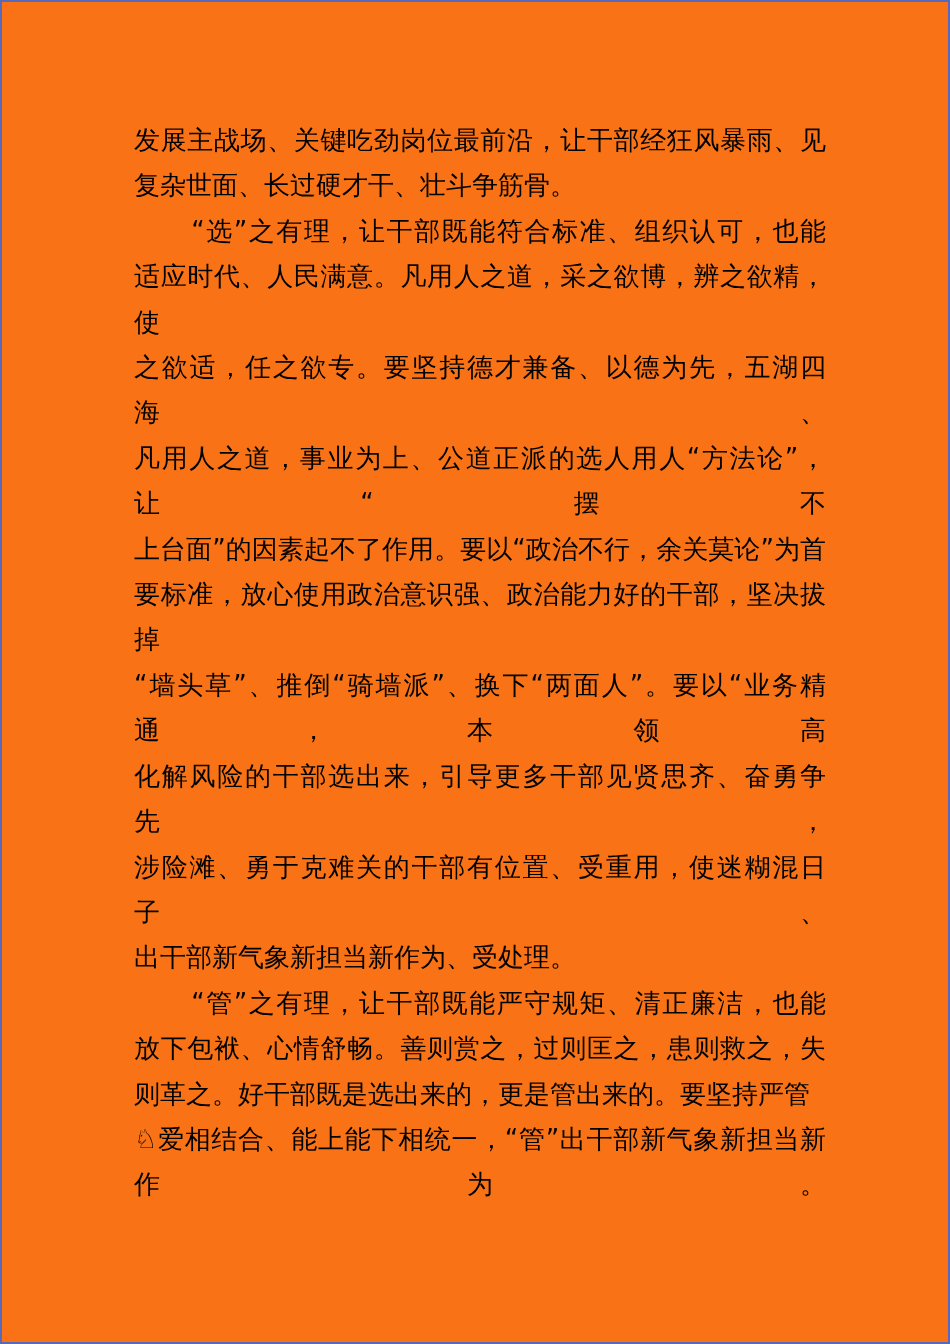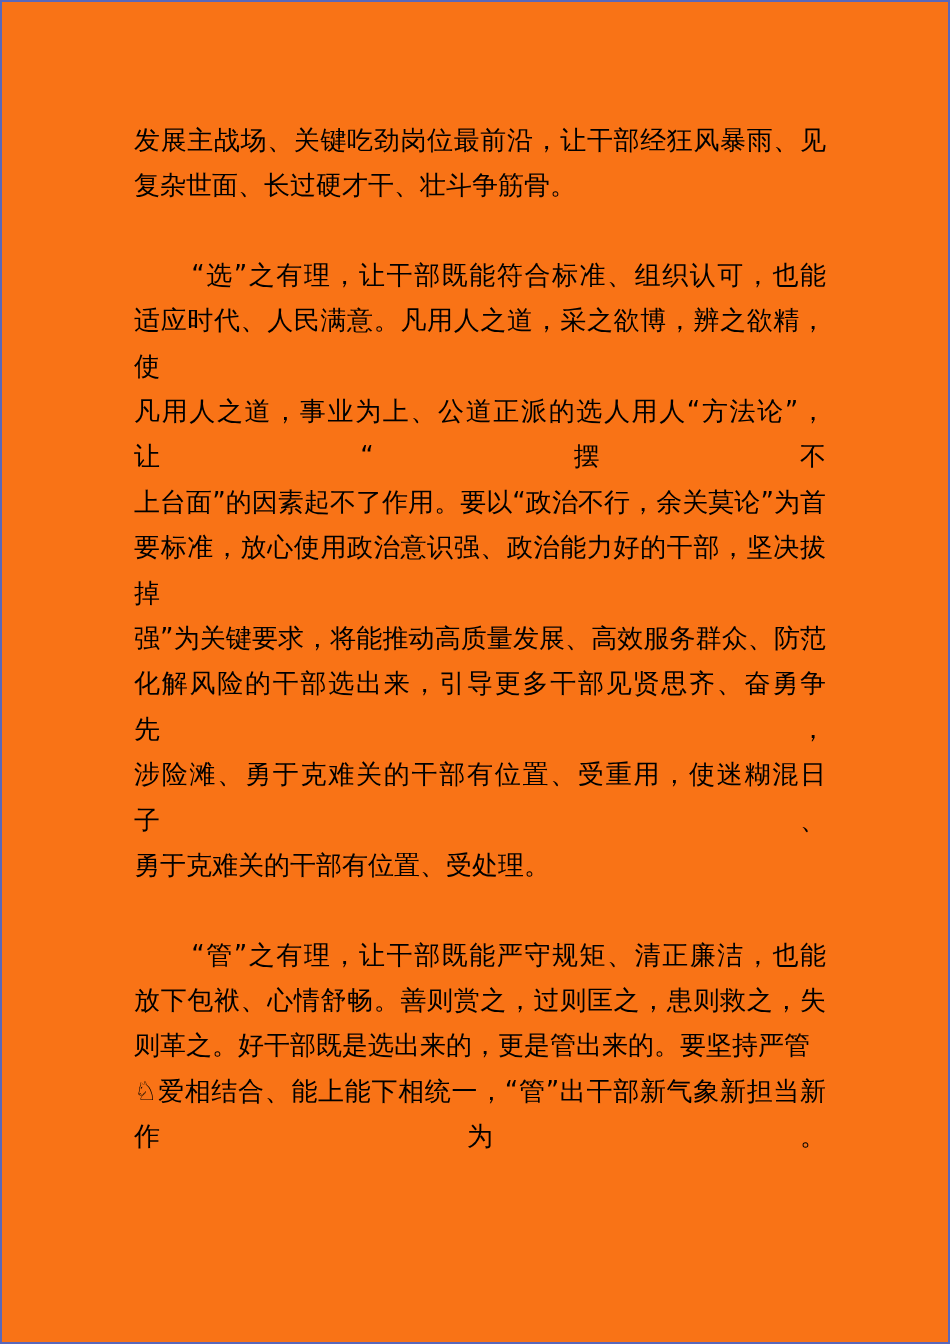"“选”之有理，让干部既能符合标准、组织认可，也能" .line.indent { margin-top: 44px -> none }
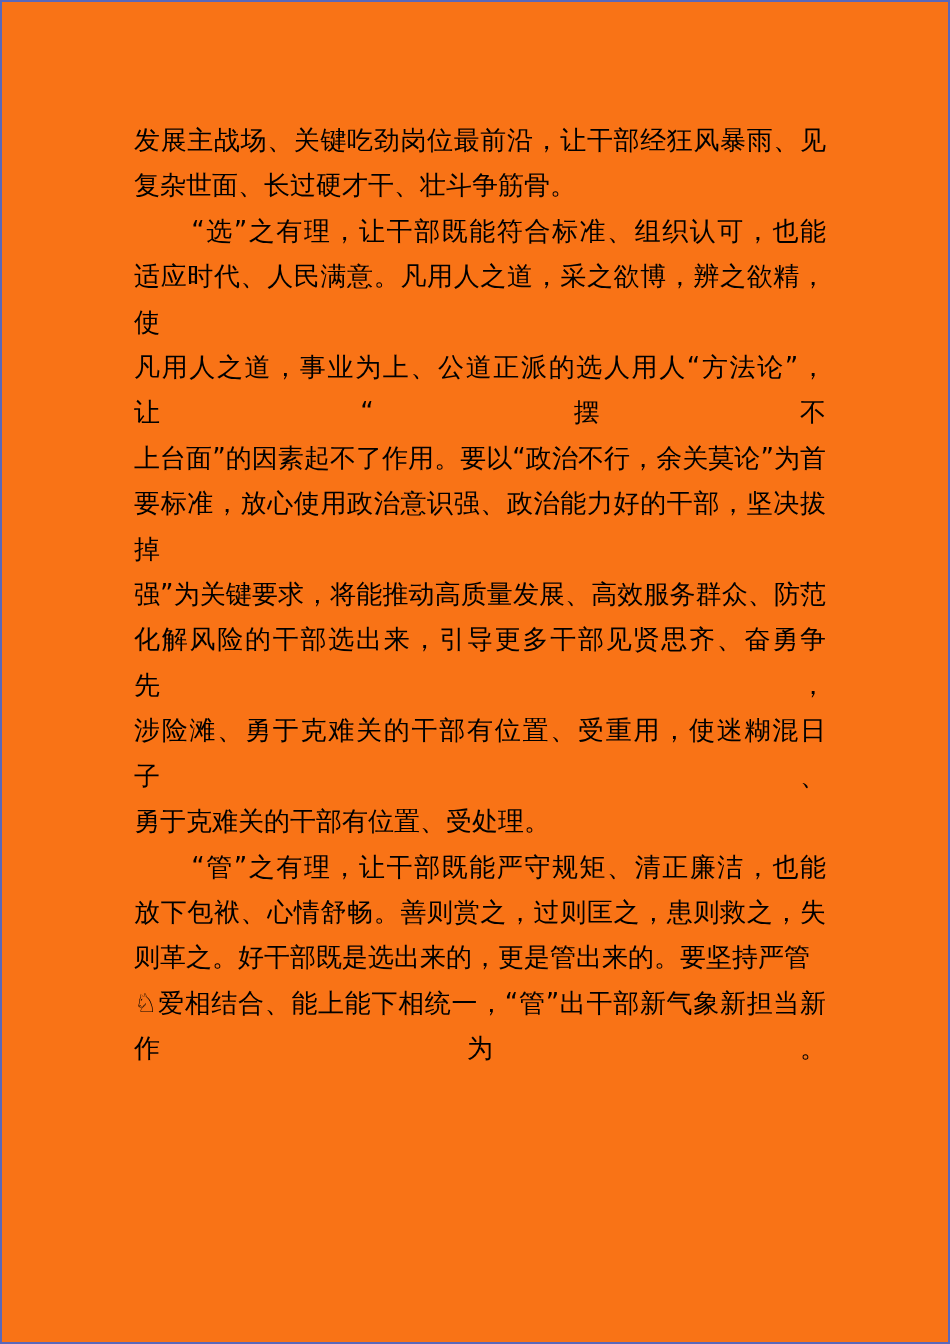"之欲适，任之欲专。要坚持德才兼备、以德为先，五湖四海、" div.line { html: none -> <div>之欲适，任之欲专。要坚持德才兼备、以德为先，五湖四海、</div> }
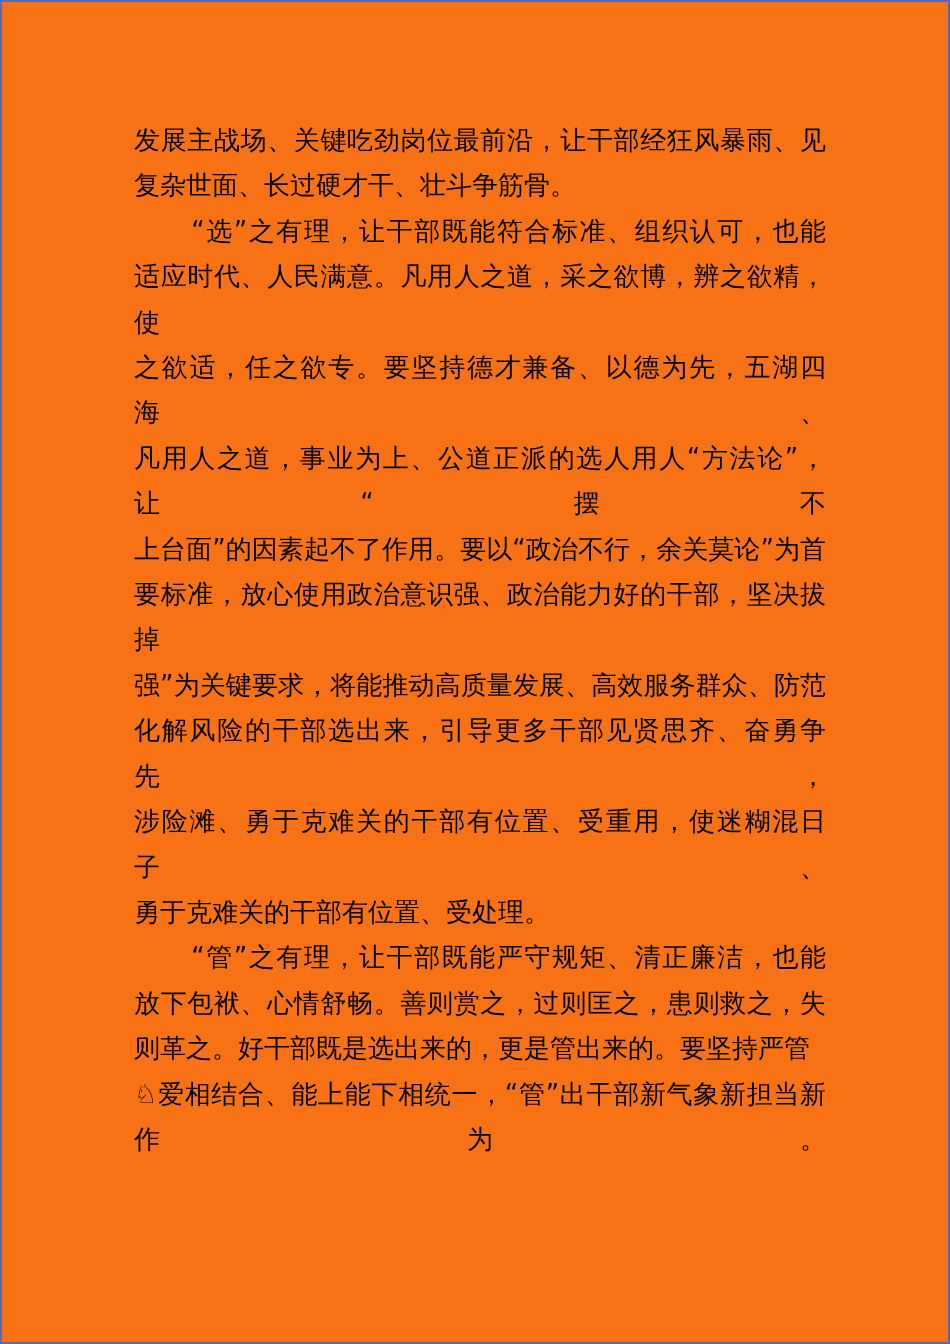"“墙头草”、推倒“骑墙派”、换下“两面人”。要以“业务精通，本领高" div.line { html: none -> <div>“墙头草”、推倒“骑墙派”、换下“两面人”。要以“业务精通，本领高</div> }
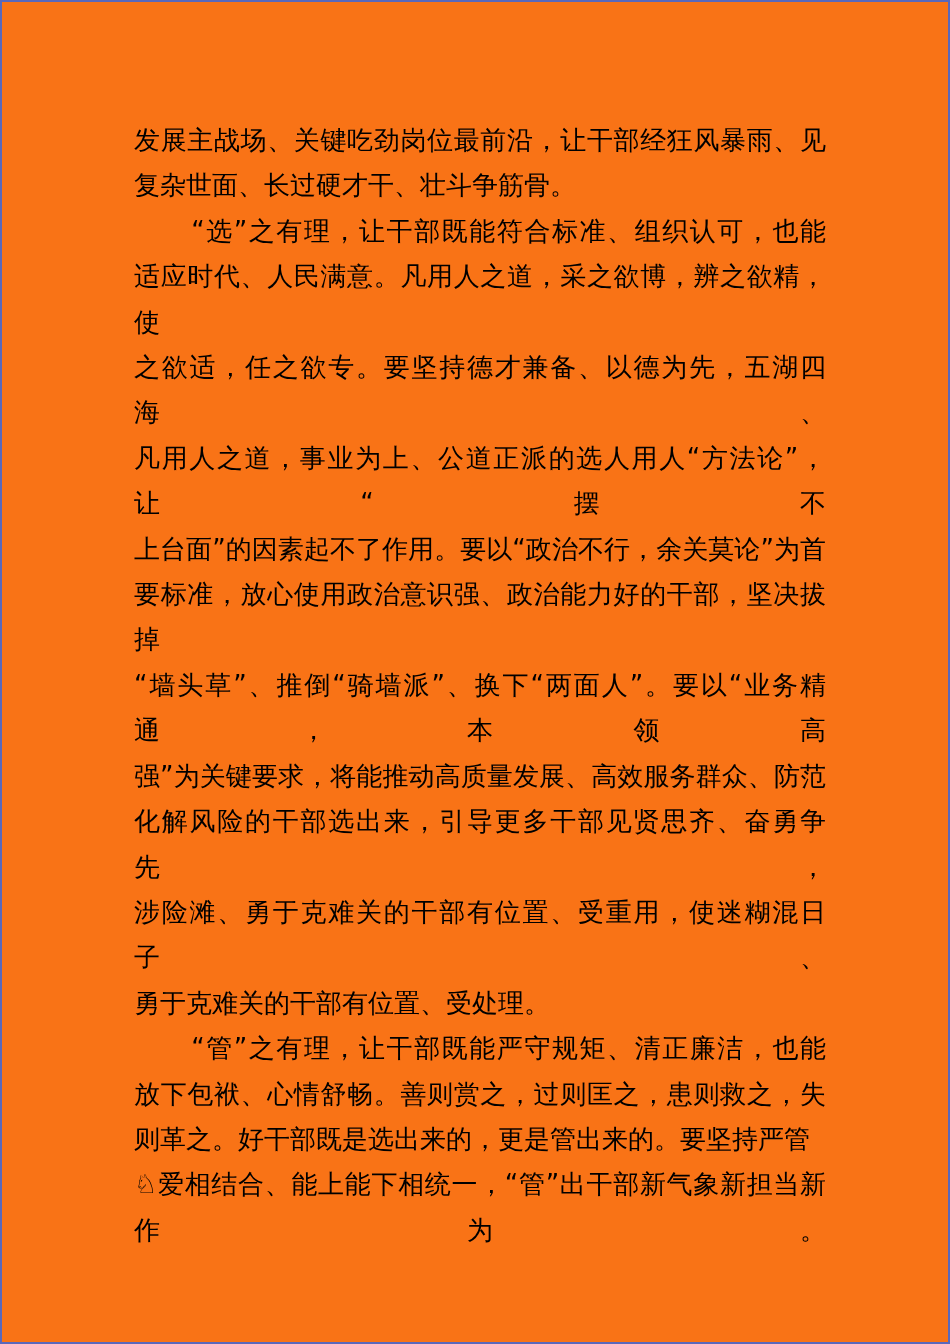"强”为关键要求，将能推动高质量发展、高效服务群众、防范" div.line { html: <div>强”为关键要求，将能推动高质量发展、高效服务群众、防范</div> -> none }
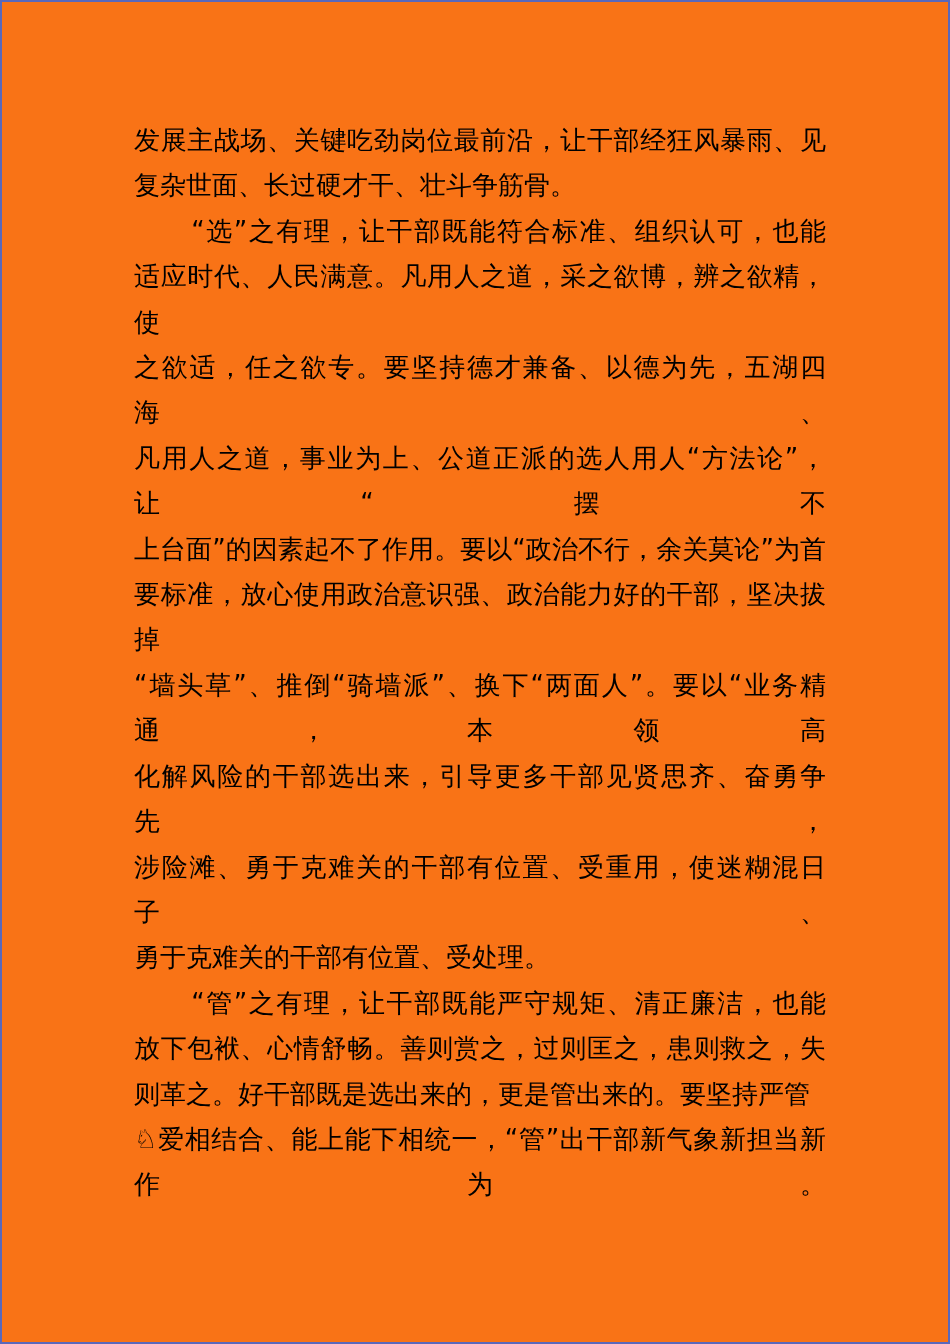"勇于克难关的干部有位置、受处理。" div.line { text: 勇于克难关的干部有位置 -> 出干部新气象新担当新作为 }
